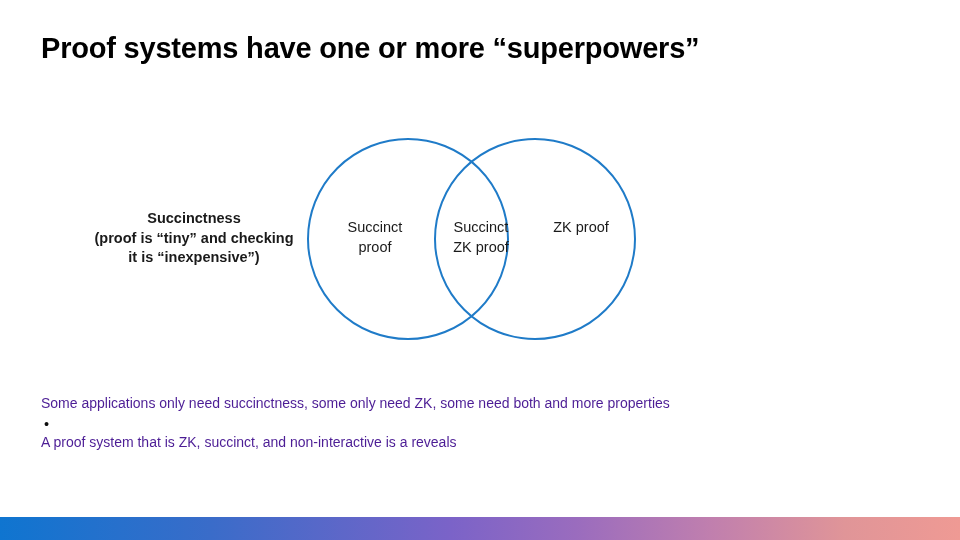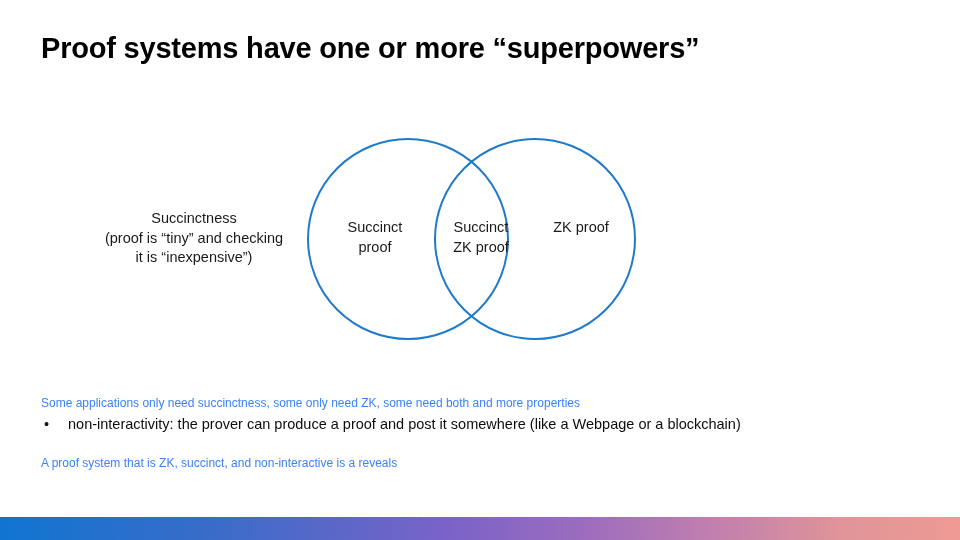"Succinctness" #caption-succinctness { font-weight: none -> bold }
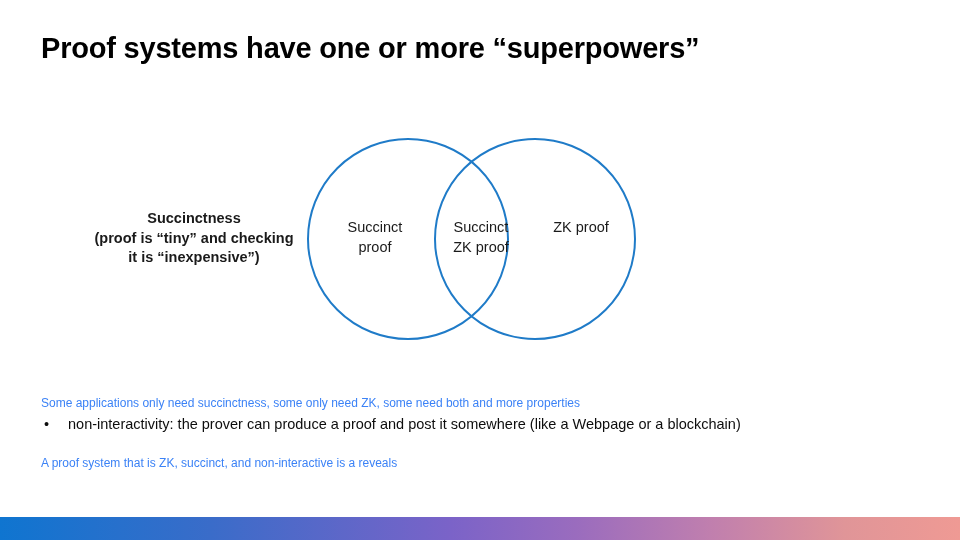"Some applications only need" .body-line { color: #3b82f6 -> #4c1d95; font-size: 12px -> 14px }
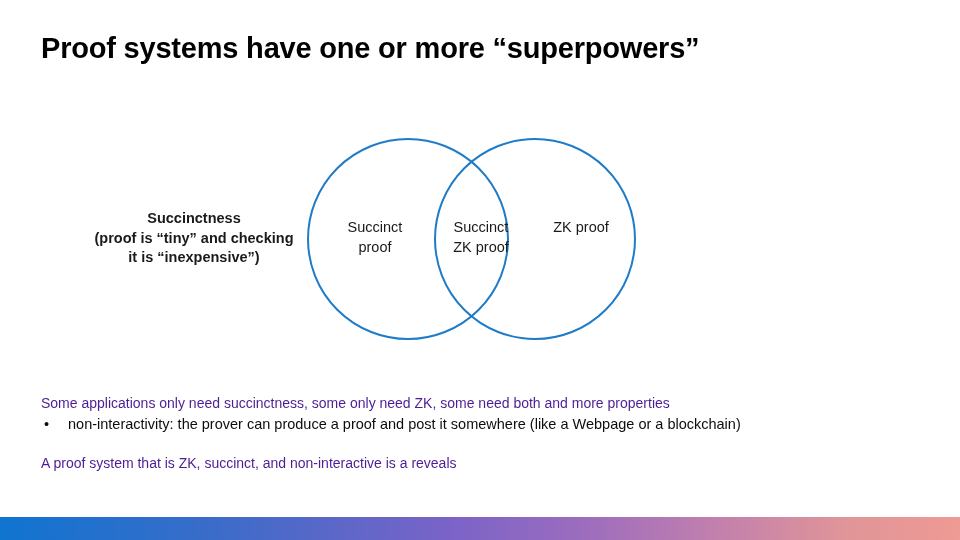"non-interactivity: the prover can" span { html: <span>non-interactivity: the prover can produce a proof and post it somewhere (like a Webpage or a blockchain)</span> -> none }
